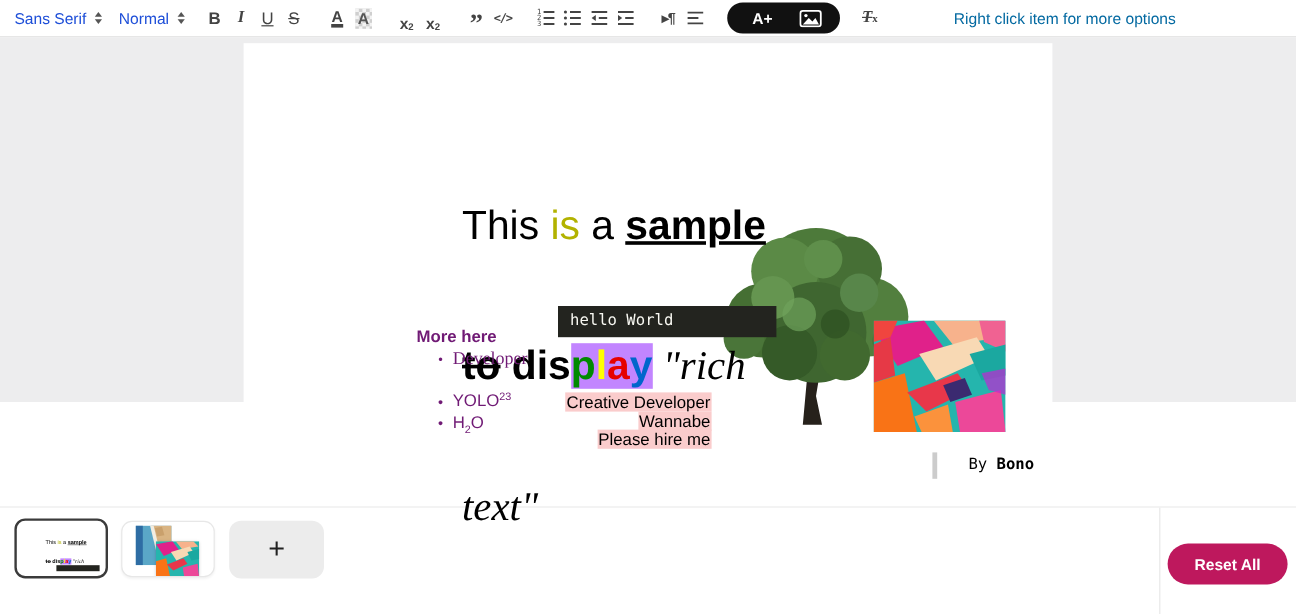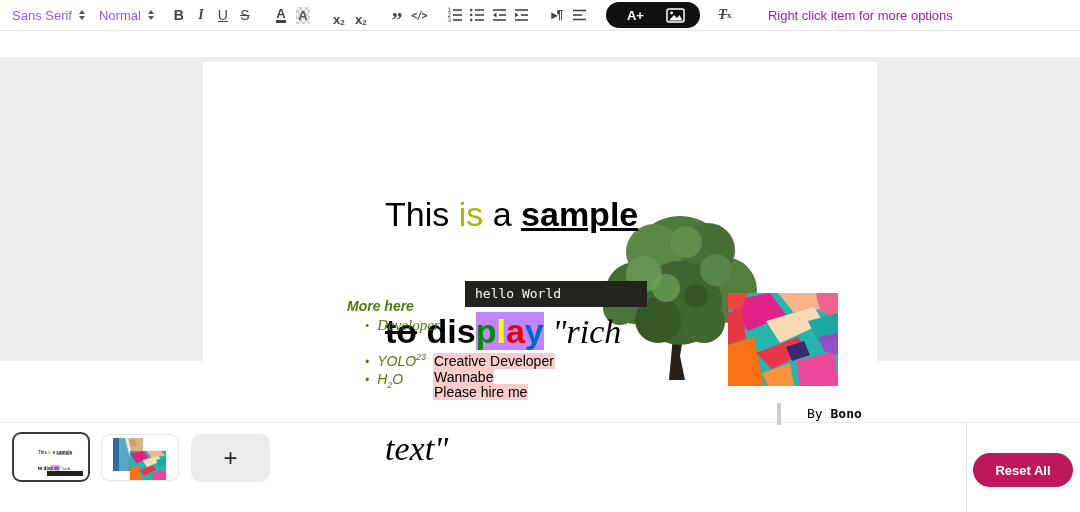"Sans Serif" .picker { color: #8b5cf6 -> #1d4ed8 }
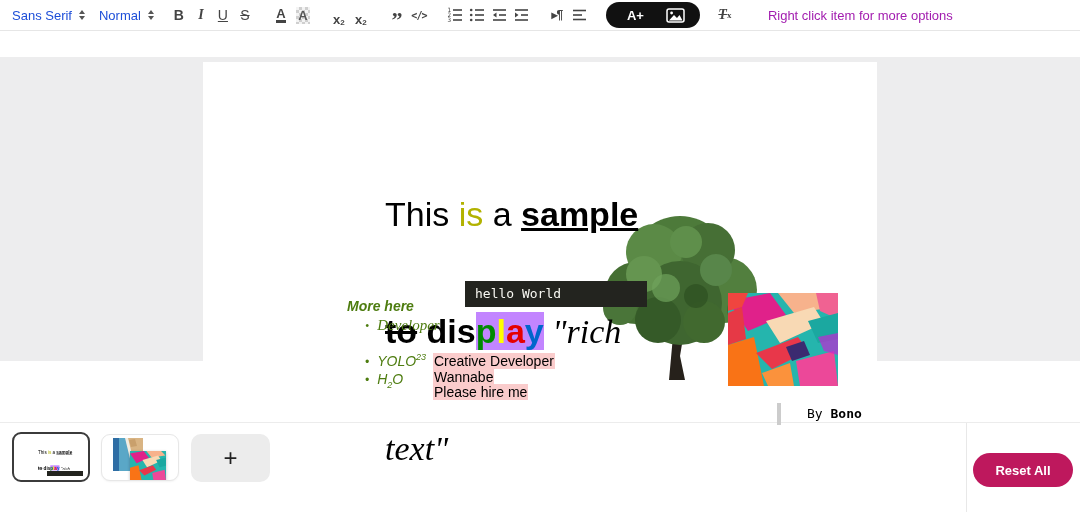"Right click item for more" .toolbar-hint { color: #a21caf -> #0369a1; margin-left: 32px -> 59px }
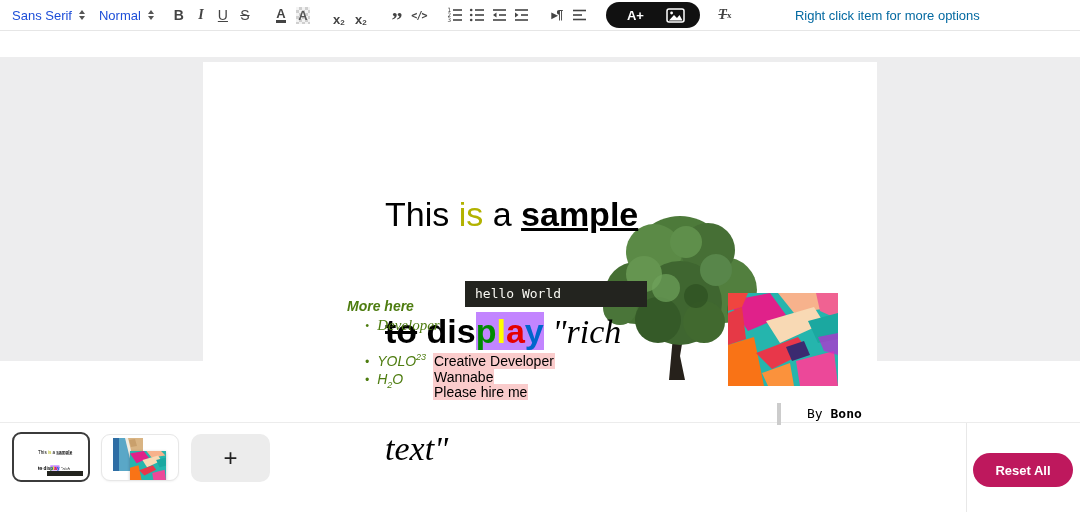"This is a sample" .editor-area { margin-top: 26px -> none }
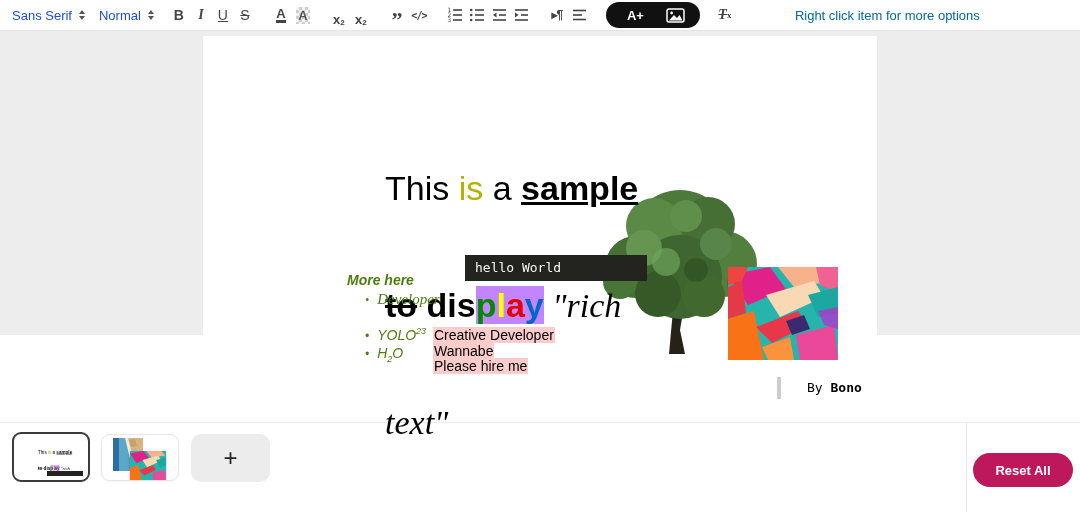"More here" .more-block { color: #4d7c0f -> #701a75; font-style: italic -> none }
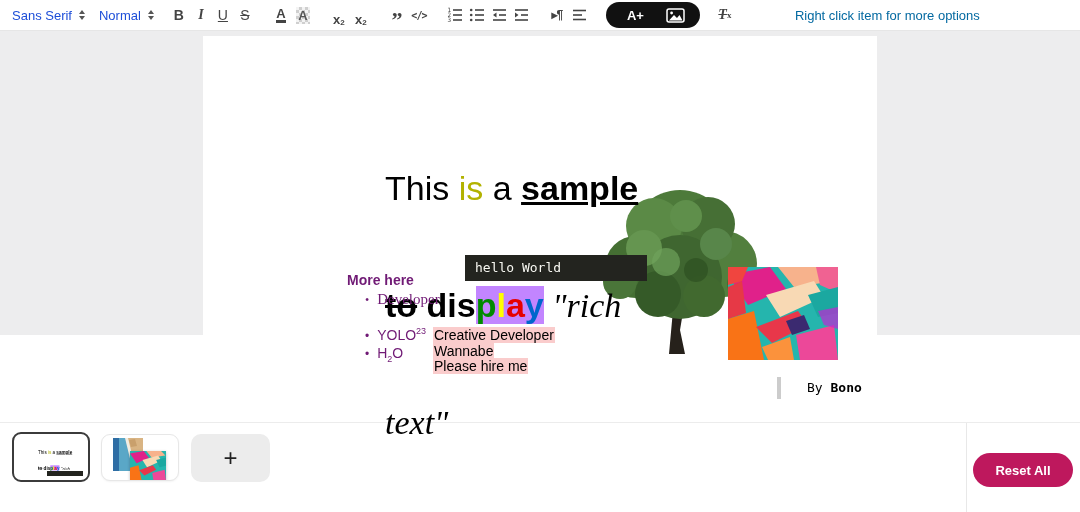"Creative Developer" .hire-block { text-align: left -> right }
